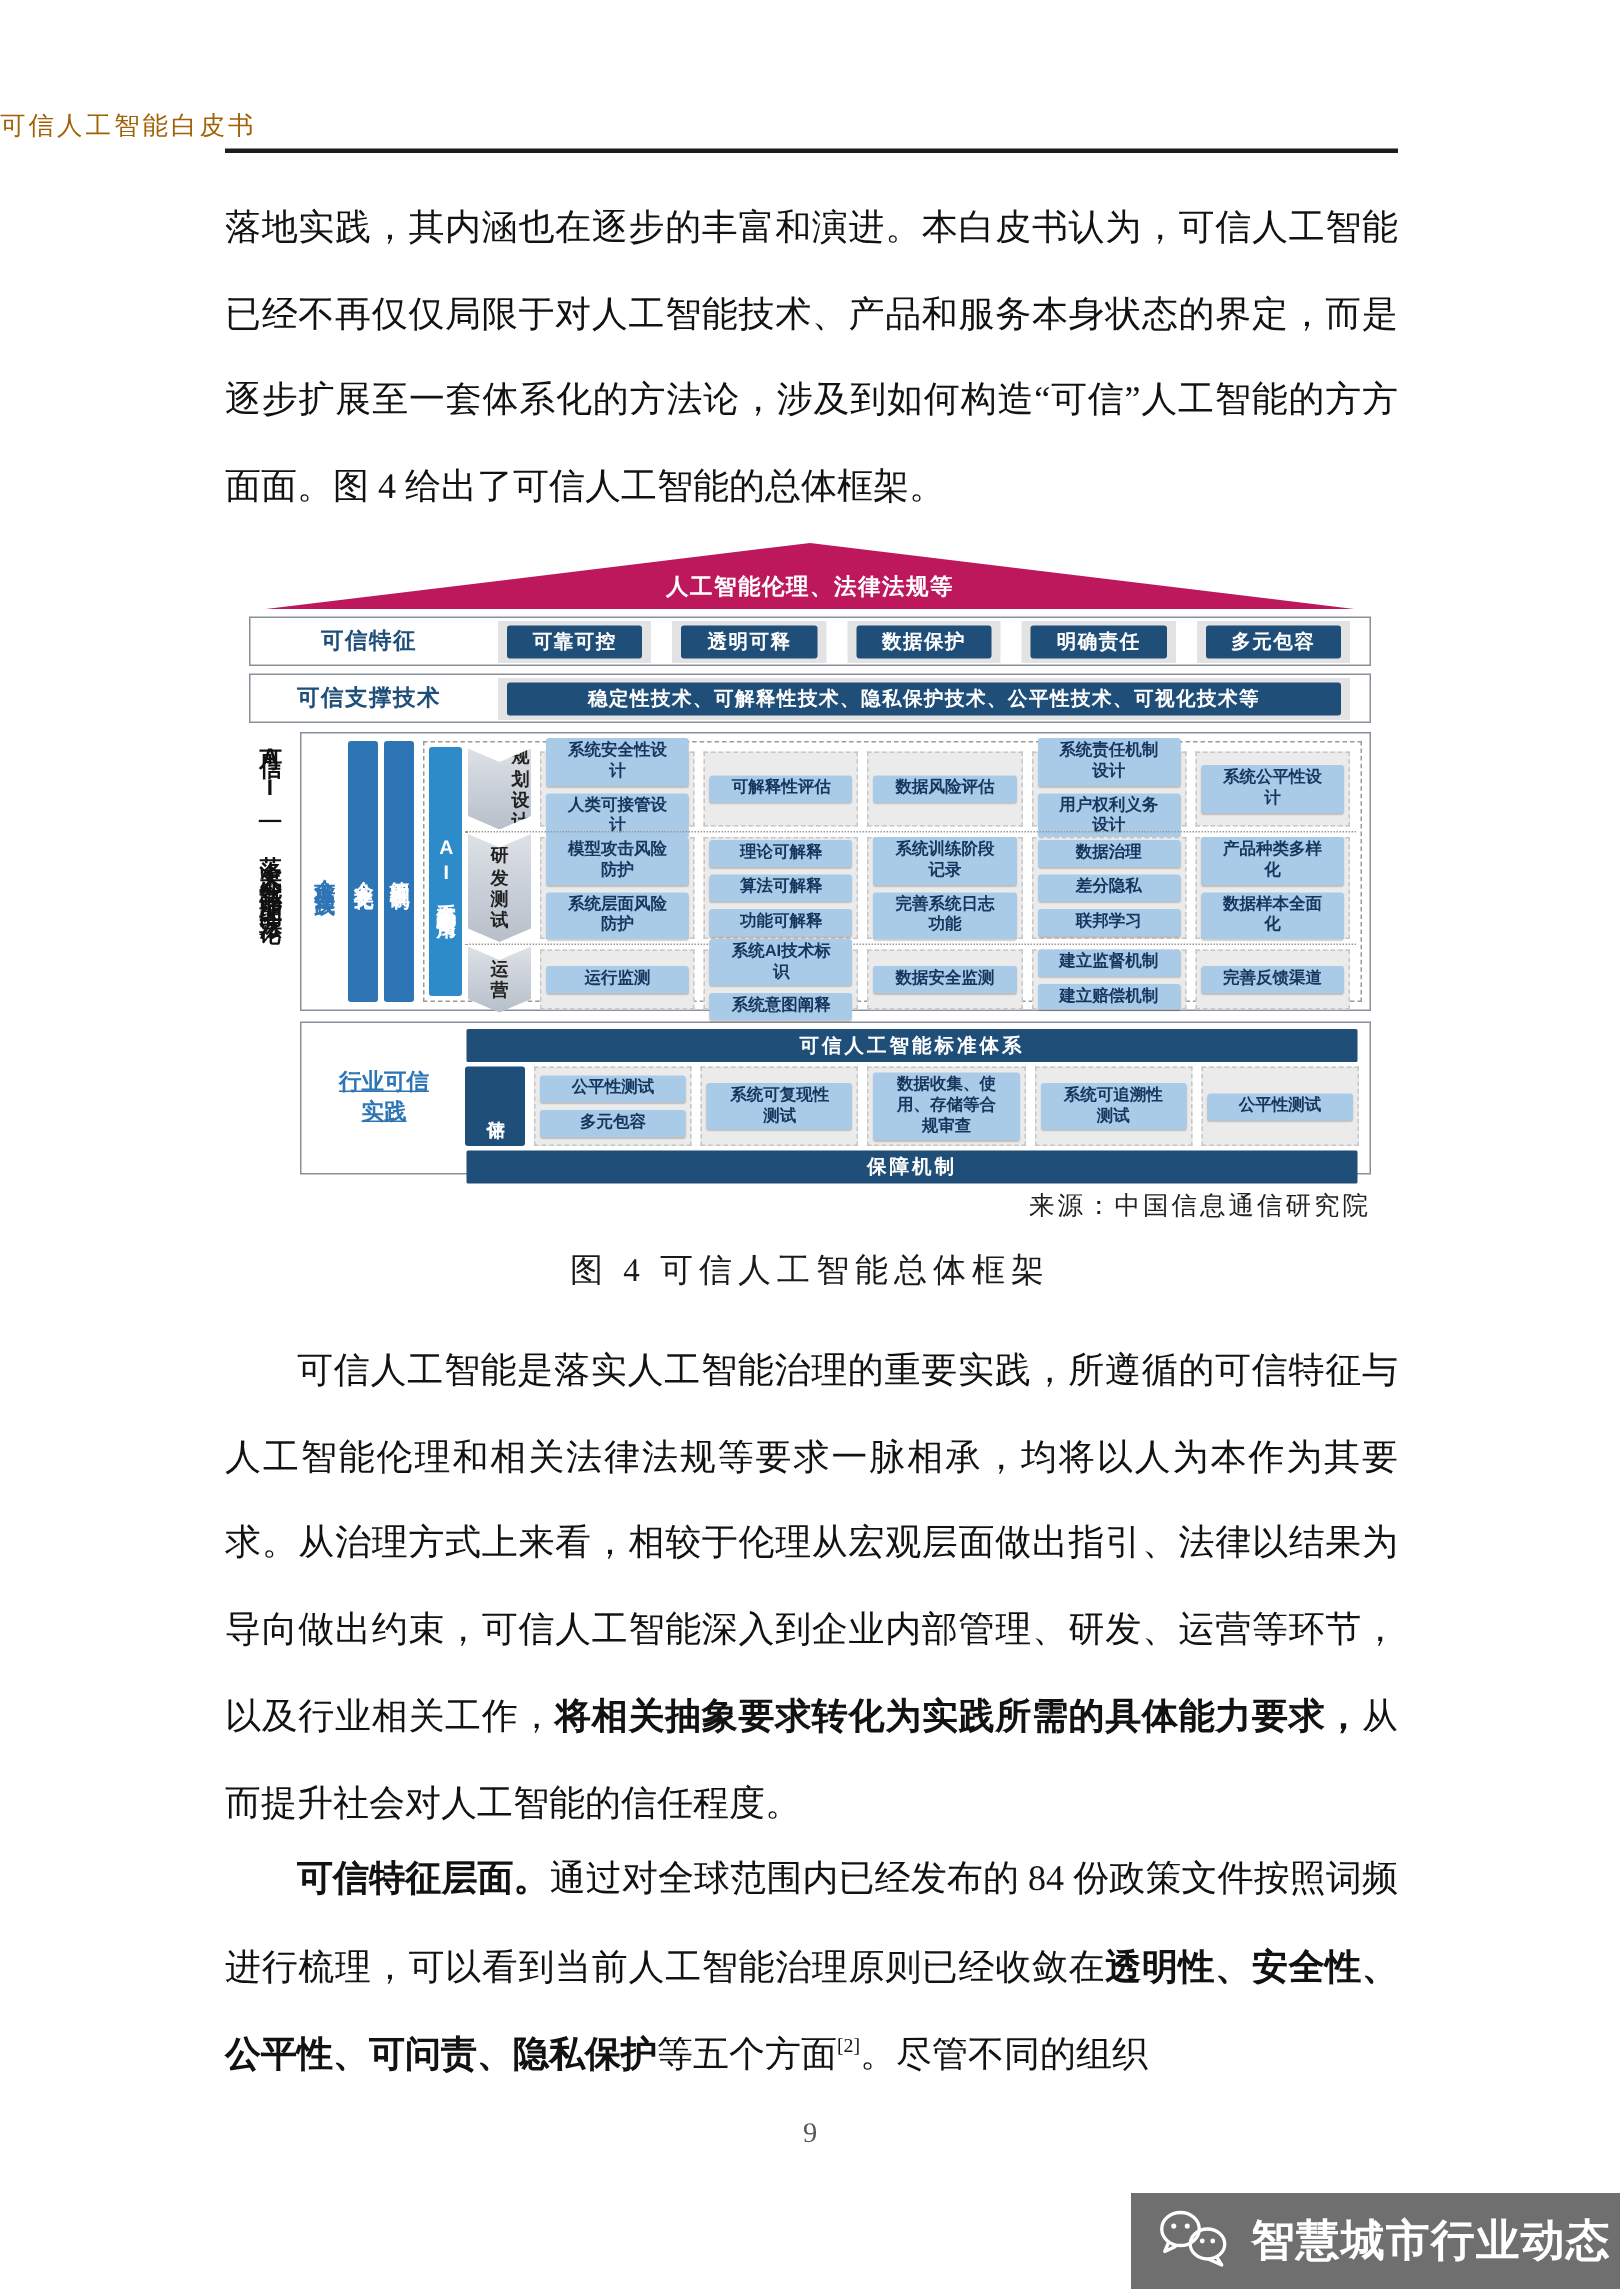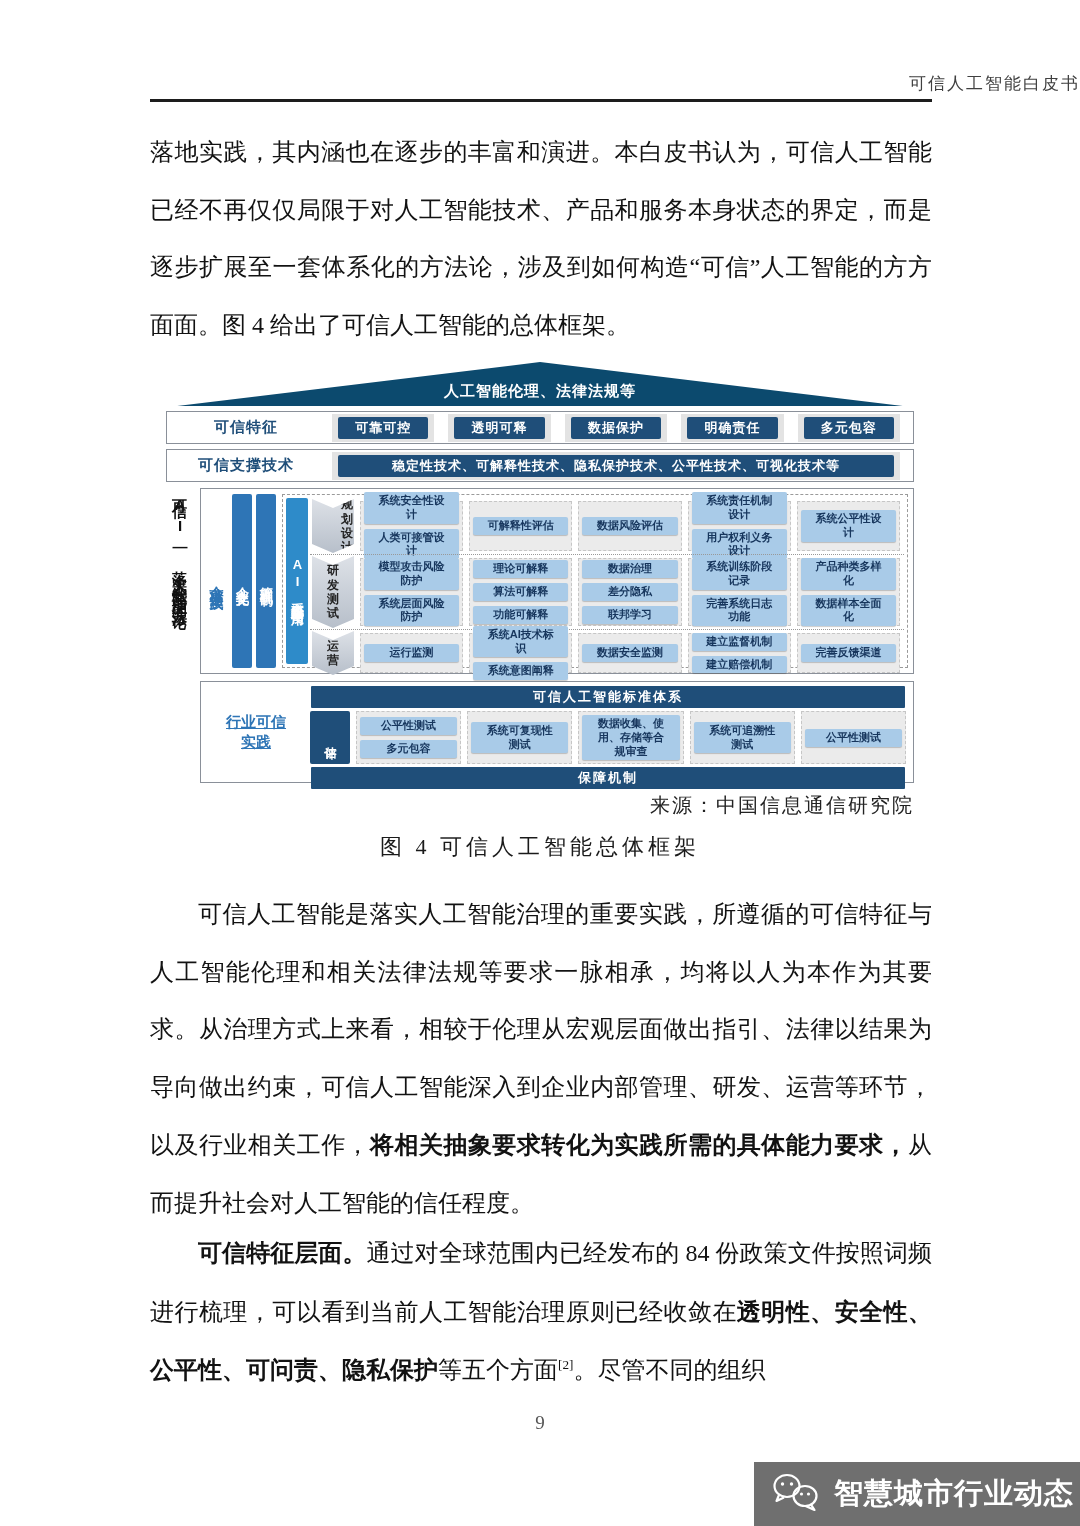"可信人工智能白皮书" .header-title { color: #404040 -> #a16207; text-align: right -> left }
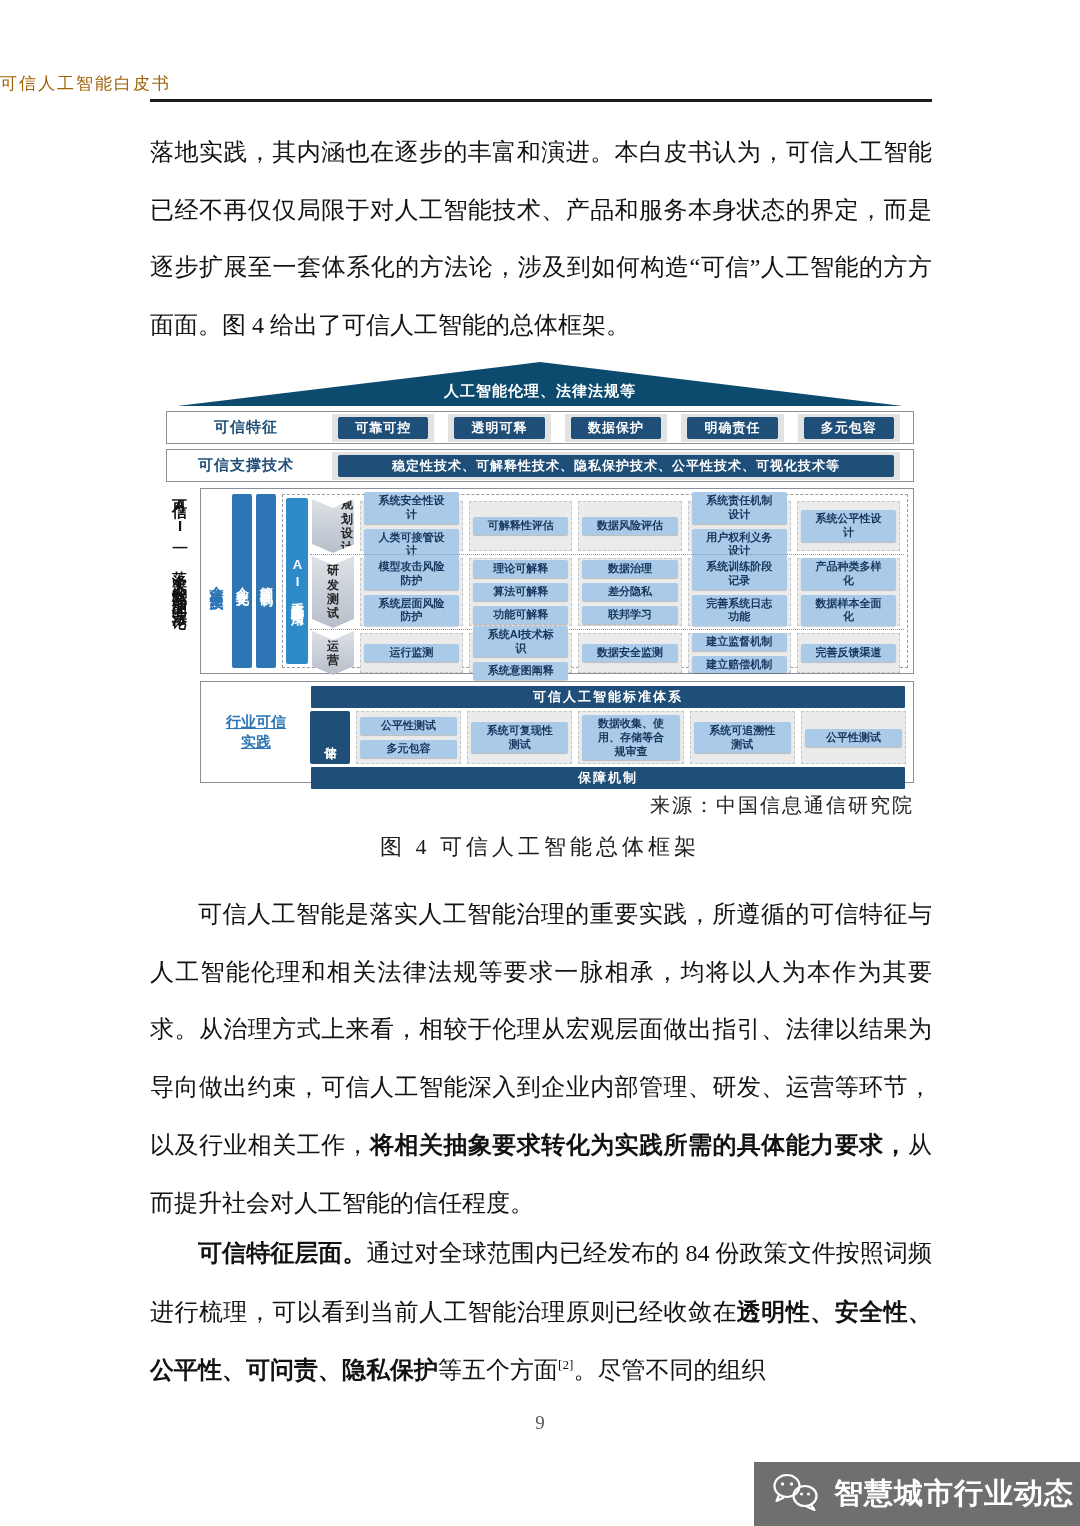"人工智能伦理、法律法规等" .roof { background: #0c4a6e -> #be185d }
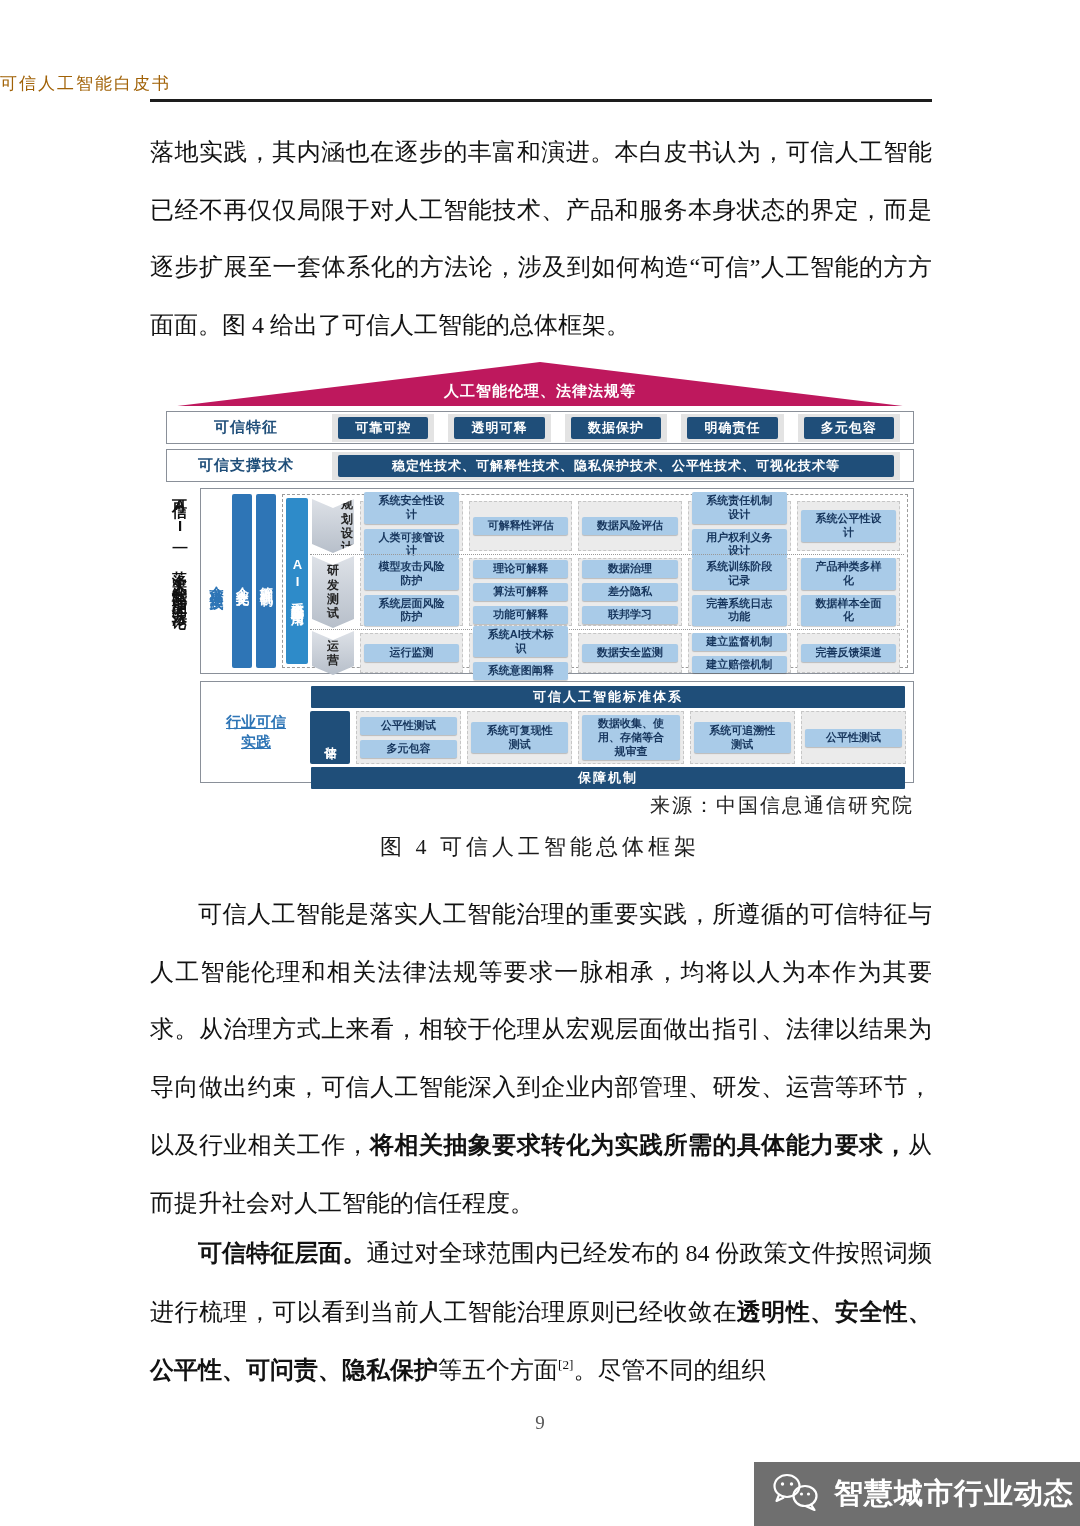"数据治理" div.col { order: before "系统训练阶段记录" -> after "系统训练阶段记录" }
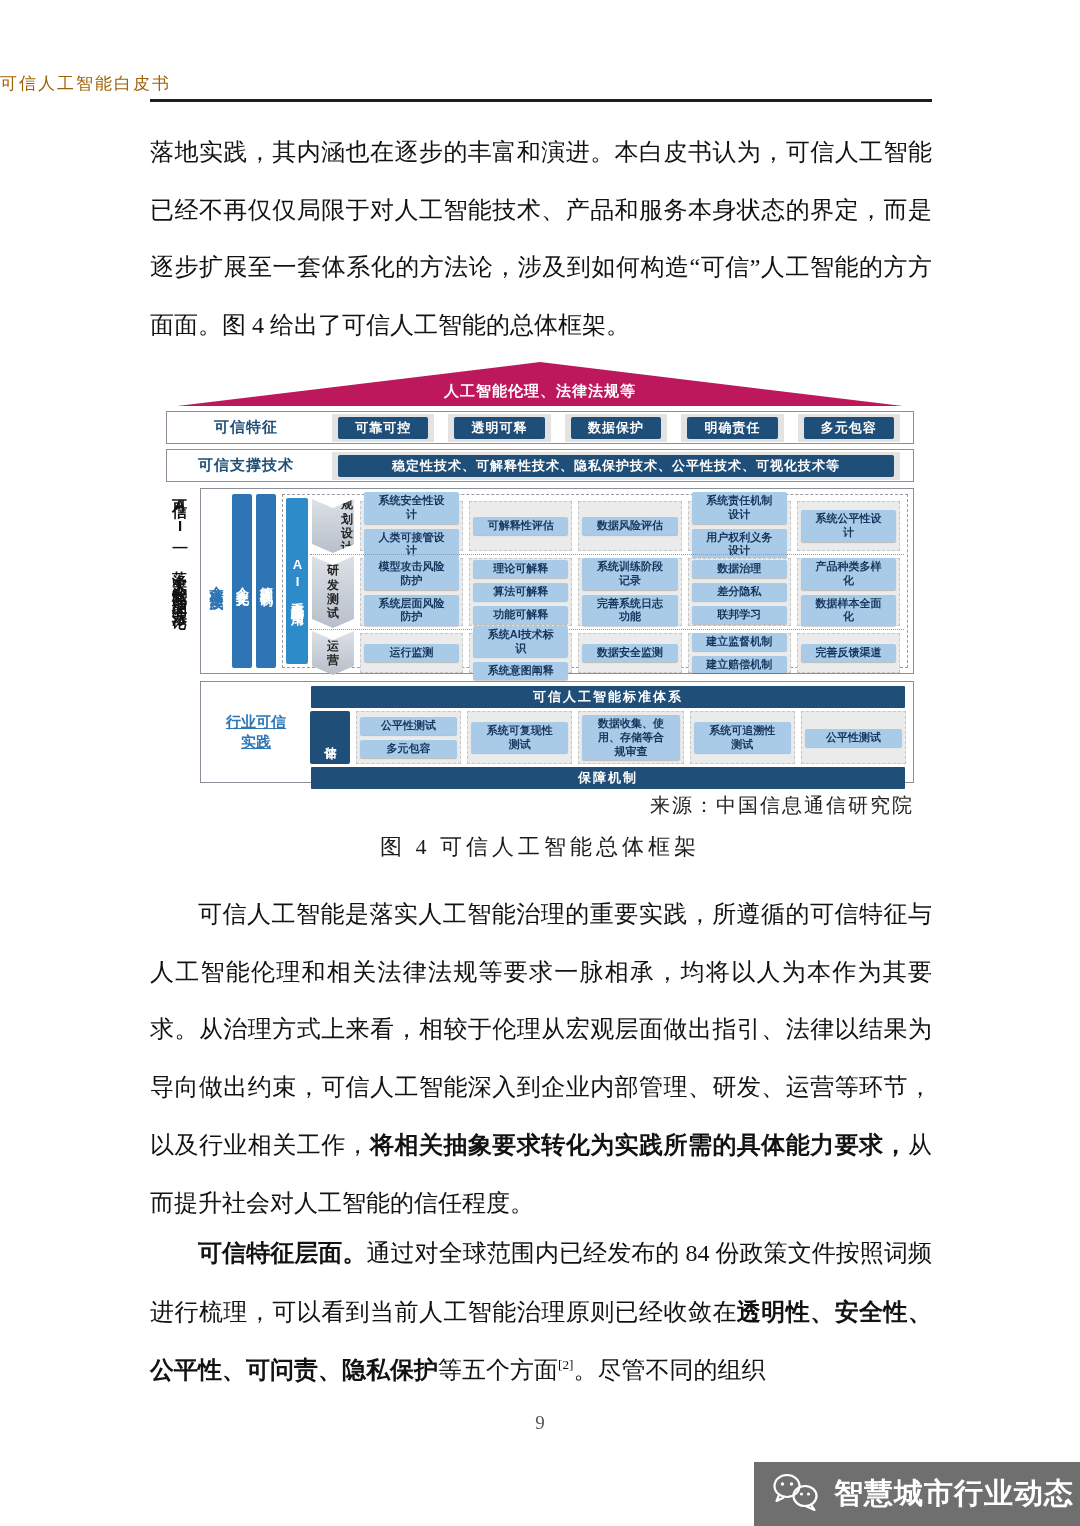"来源：中国信息通信研究院" .fig-source { font-size: 20px -> 17px }
